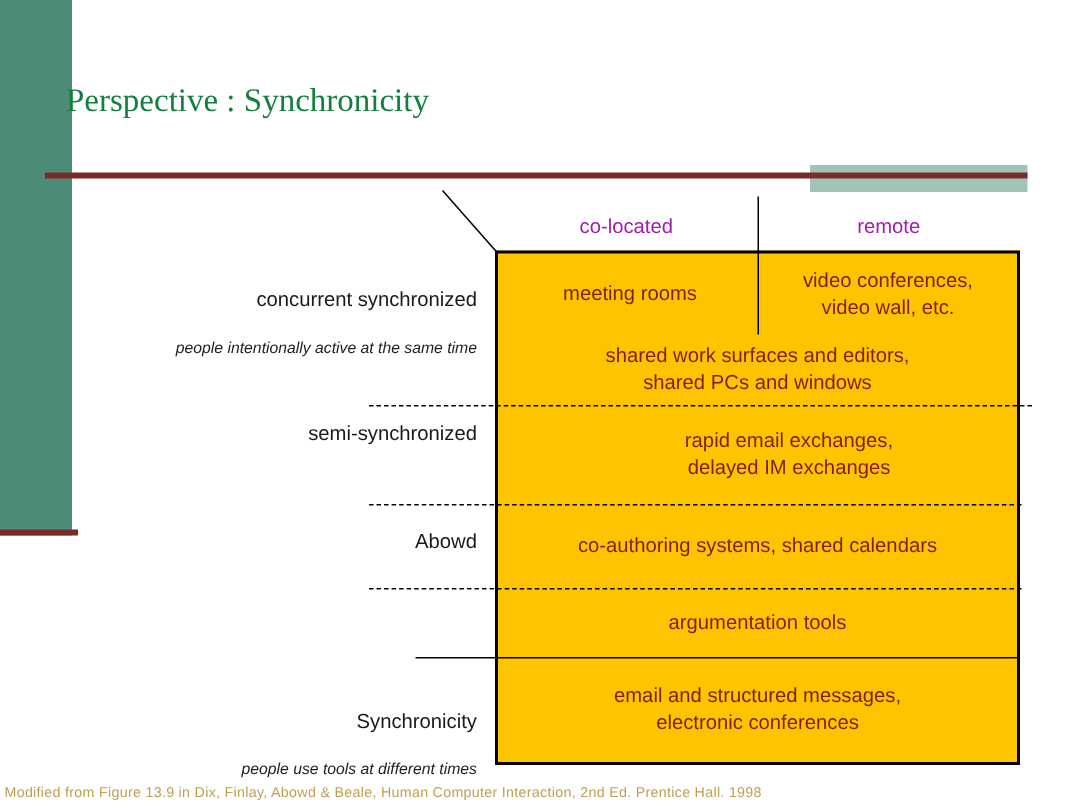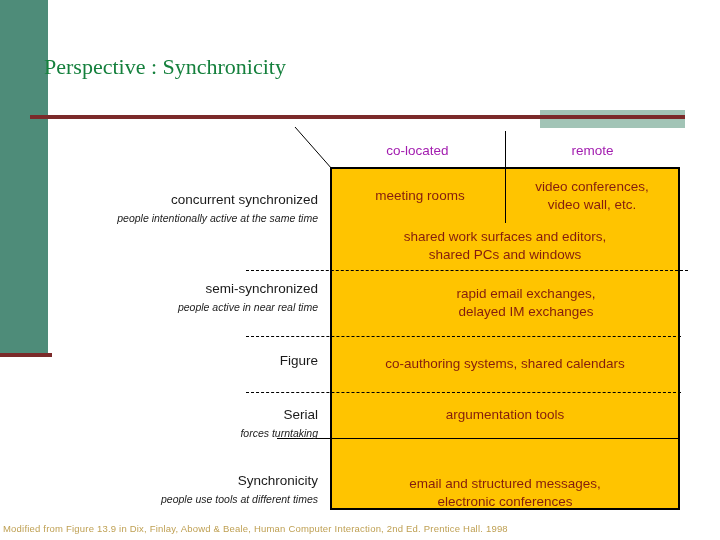"people intentionally active at the" .rowlabel .sub { margin-top: 4px -> 18px }
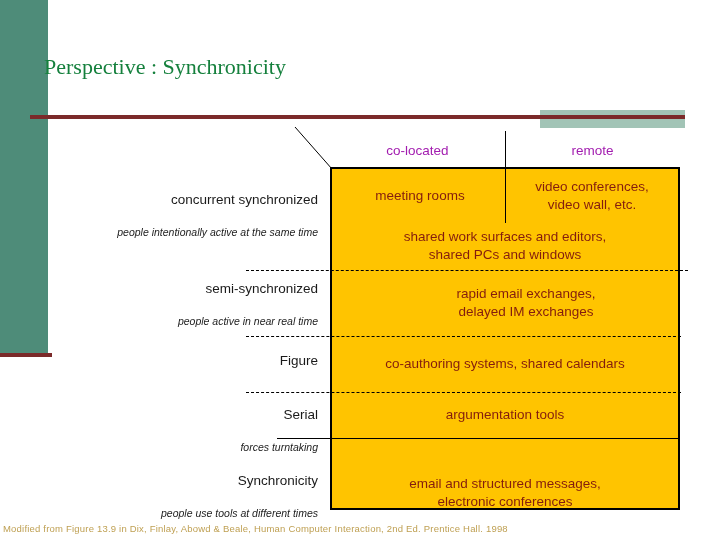"people active in near real" div.sub { html: <div>people active in near real time</div> -> none }
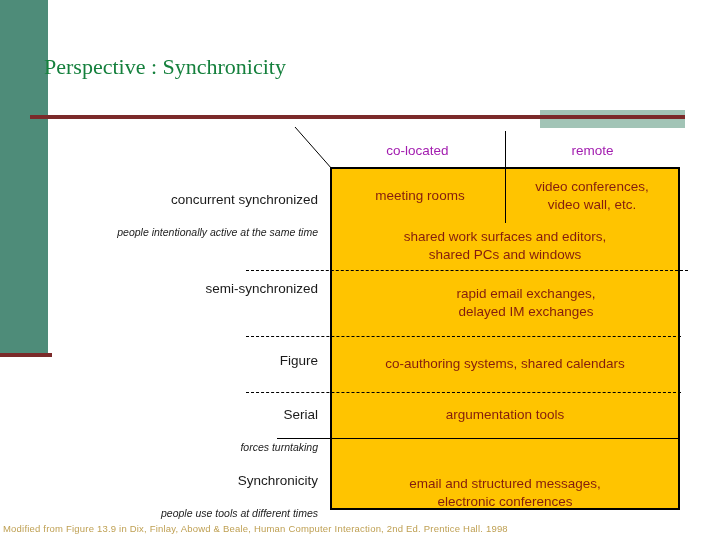"Figure" div.main { text: Figure -> Abowd }
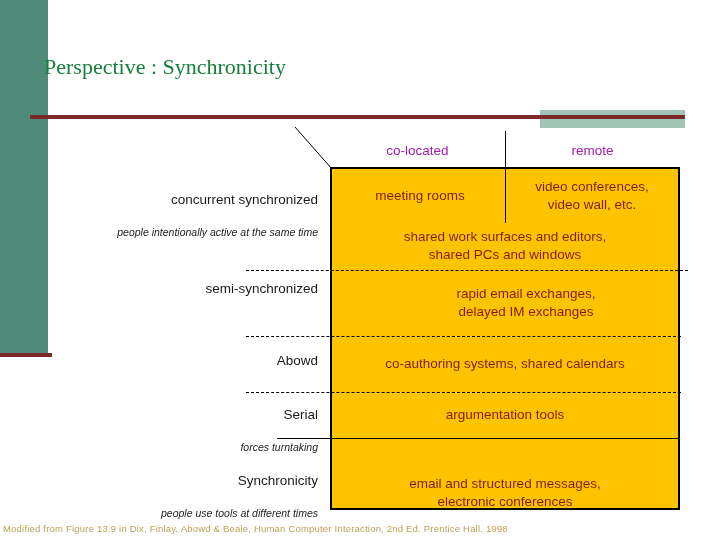"Serial" div.rowlabel { html: <div> <div>Serial</div> <div>forces turntaking</div> </div> -> none }
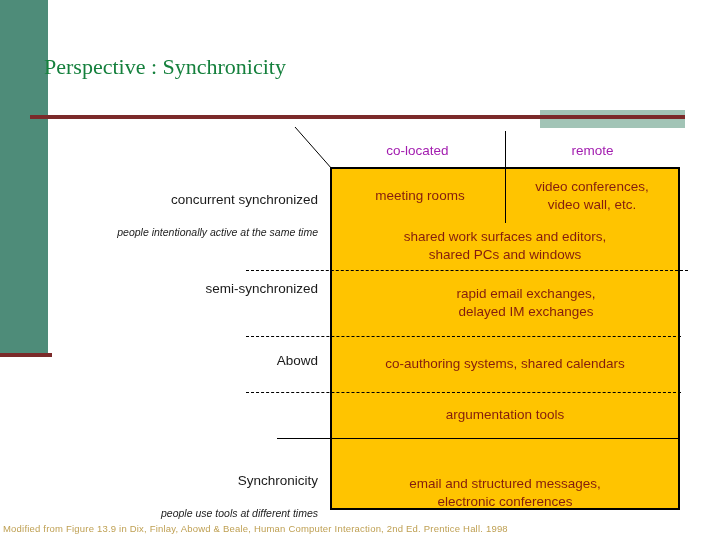"email and structured messages," .c-r6 { margin-top: 20px -> none }
